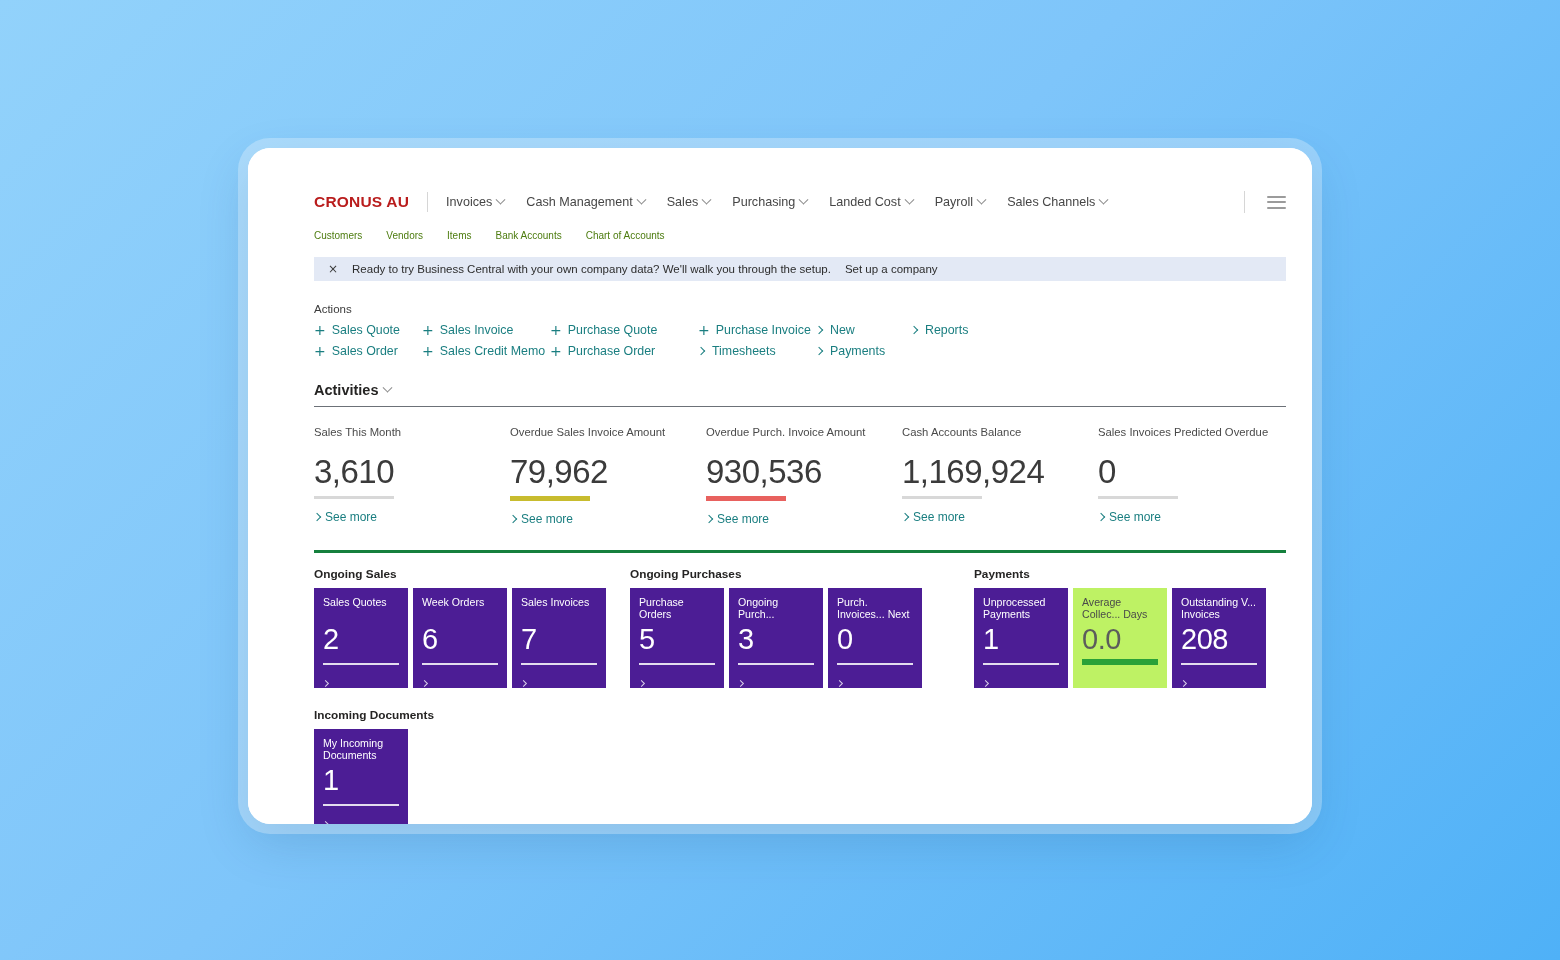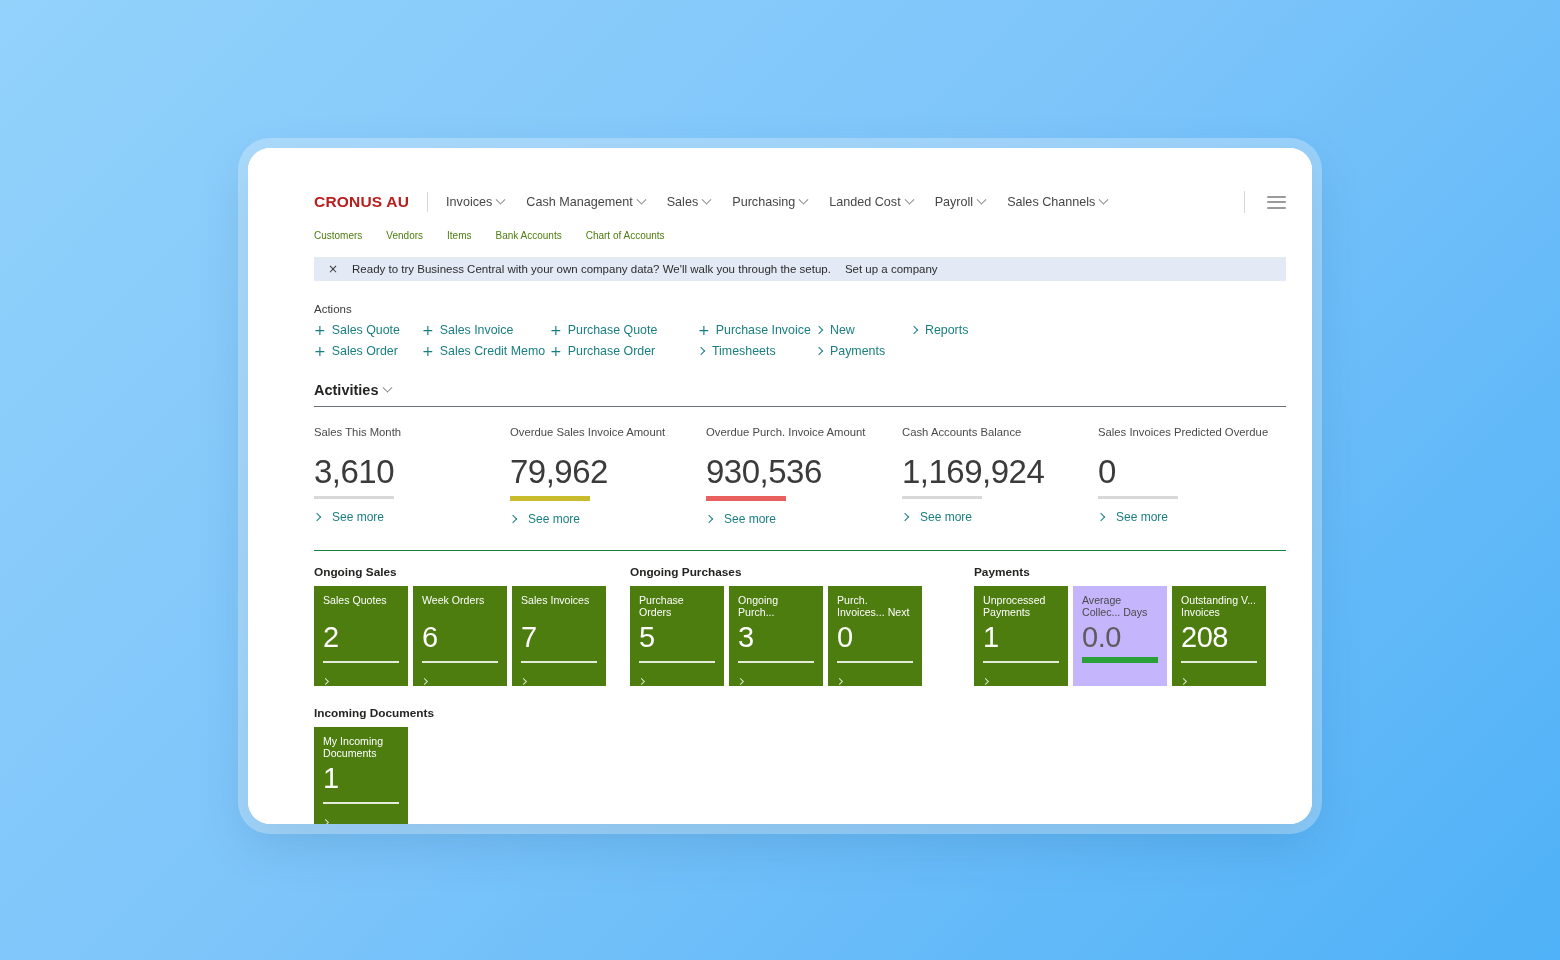"Sales This Month" .kpi-row { border-bottom: 1px solid #15803d -> 3px solid #15803d }
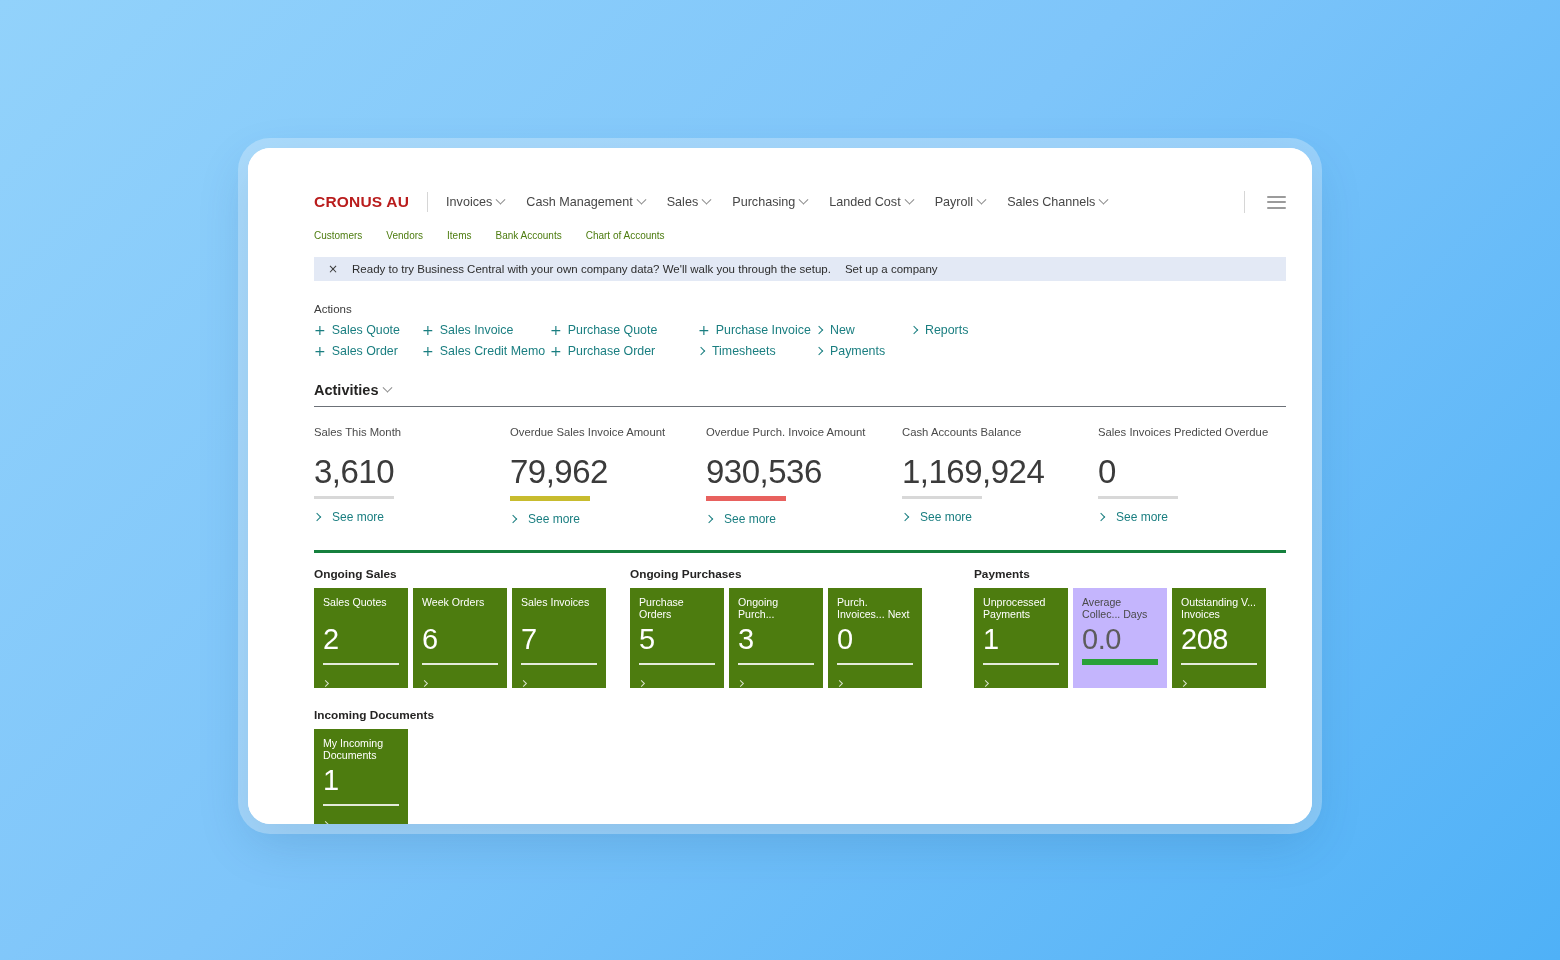"See more" .kpi-see { gap: 12px -> 5px }
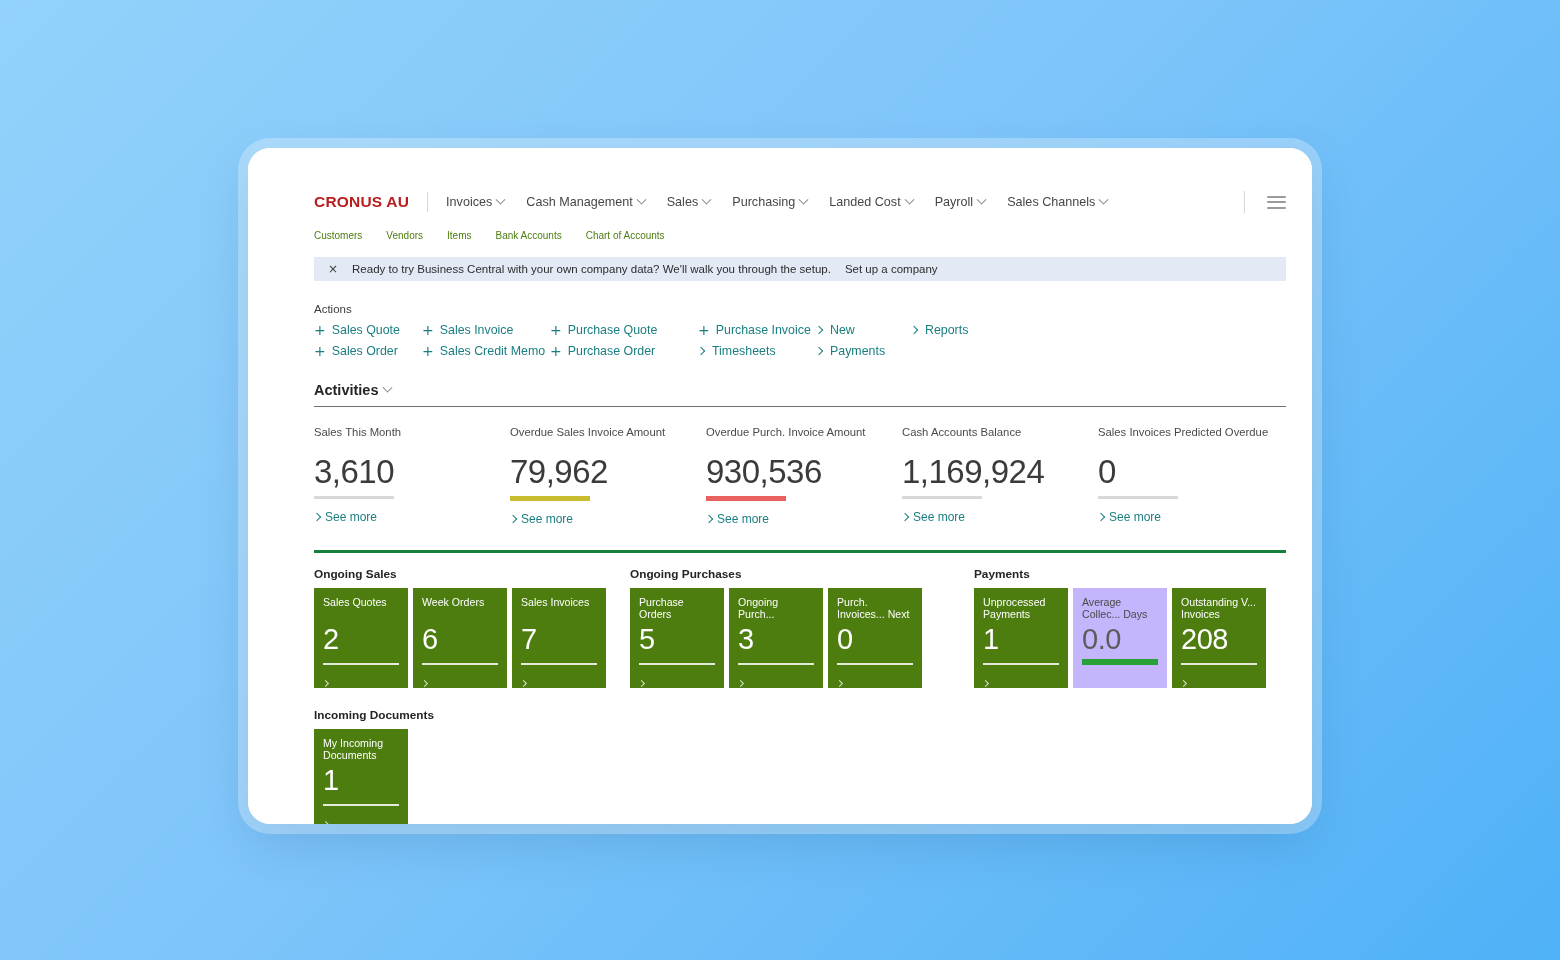"Sales Quotes" .tile { background: #4d7c0f -> #4c1d95 }
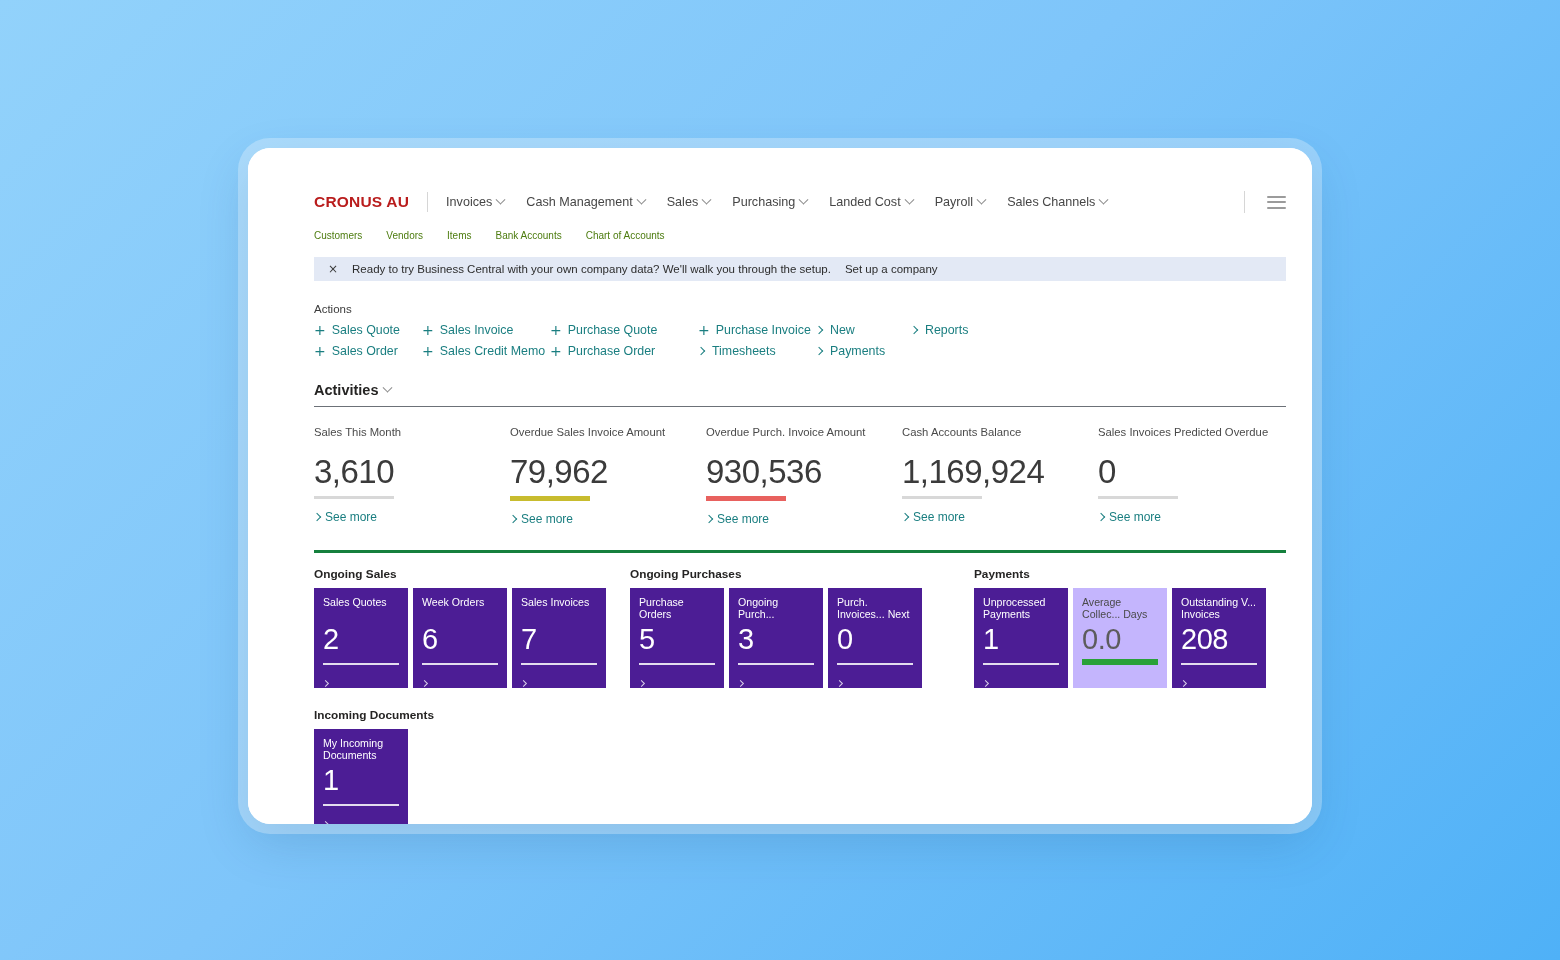"Average Collec... Days" .tile.gray { background: #c4b5fd -> #bef264 }
